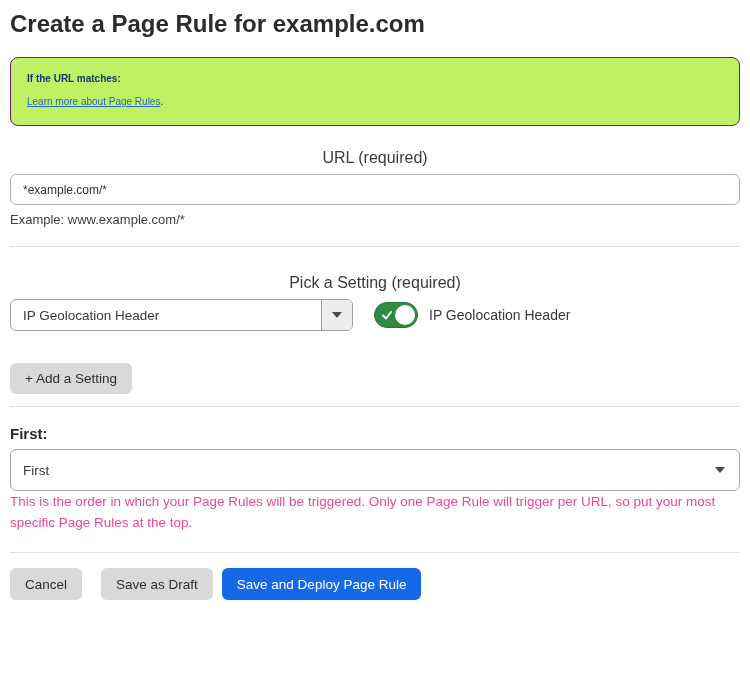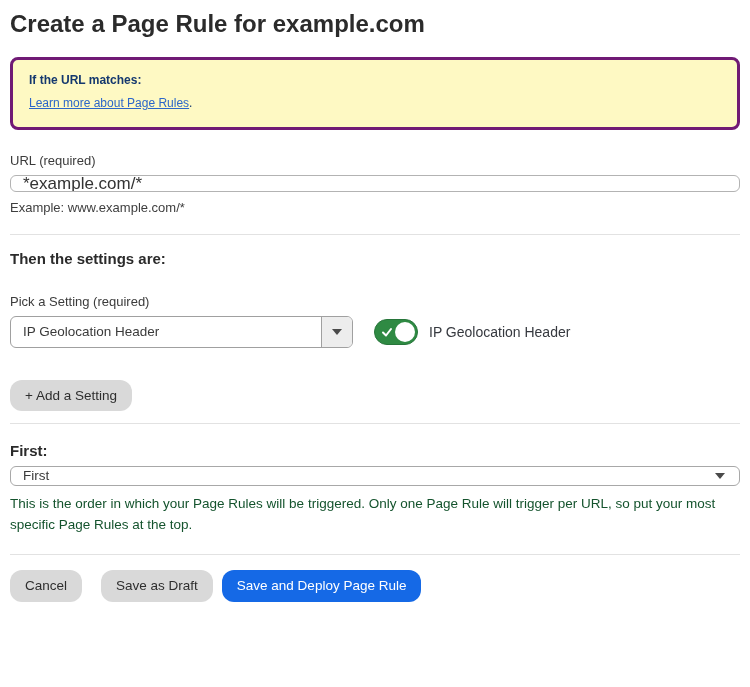"If the URL matches:" .info-box { background: #fef9c3 -> #bef264; border: 3px solid #701a75 -> 1px solid #701a75; font-size: 12px -> 10px }
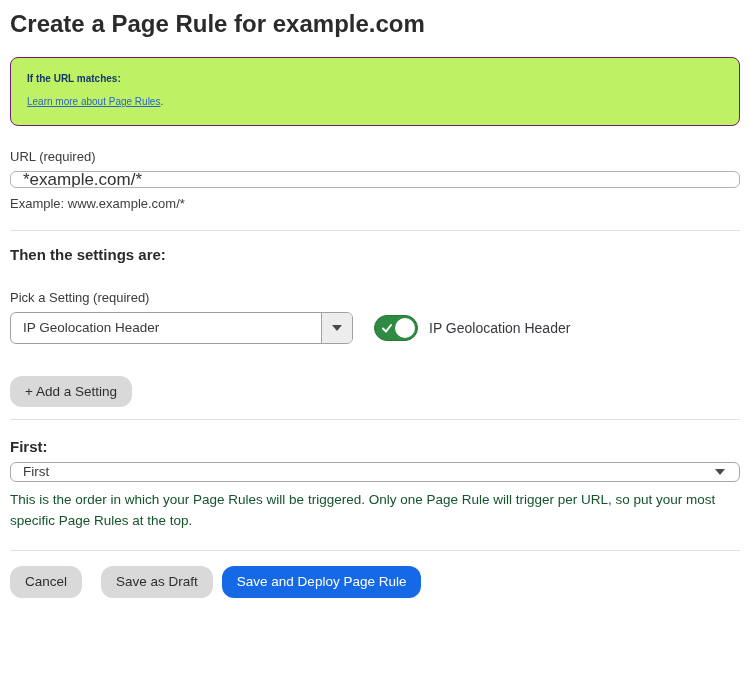"URL (required)" .field-label { font-size: 13px -> 16px; text-align: none -> center }
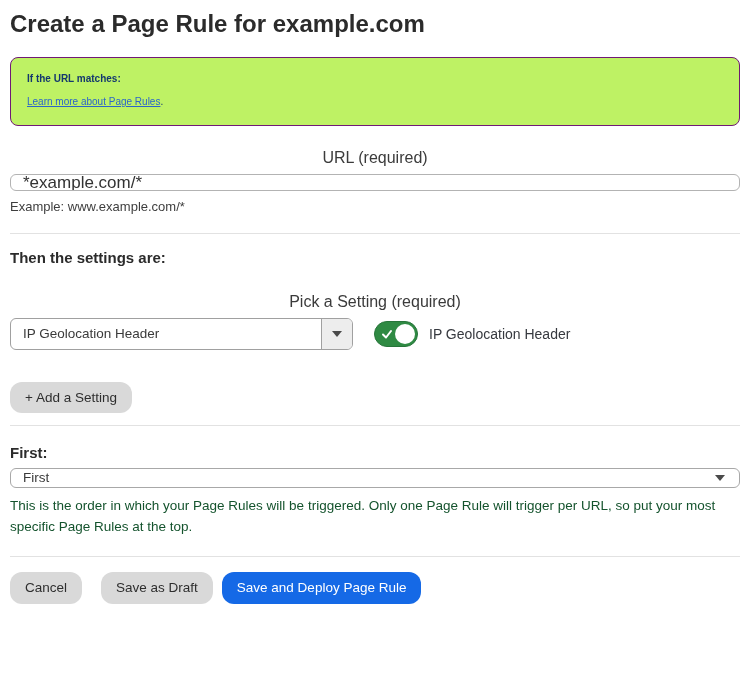"*example.com/*" input.text-input { font-size: 17px -> 12px; height: 17px -> 31px }
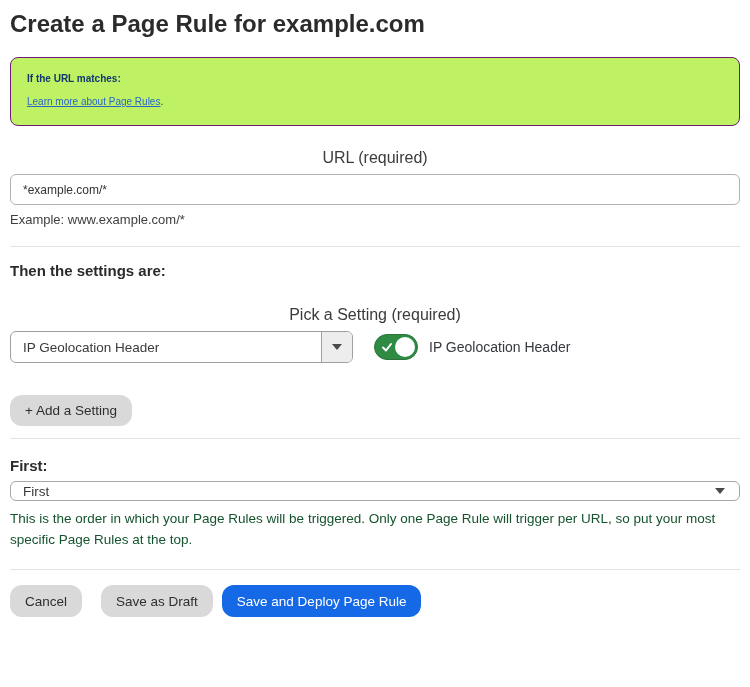"Then the settings are:" h2.section-heading { html: <h2>Then the settings are:</h2> -> none }
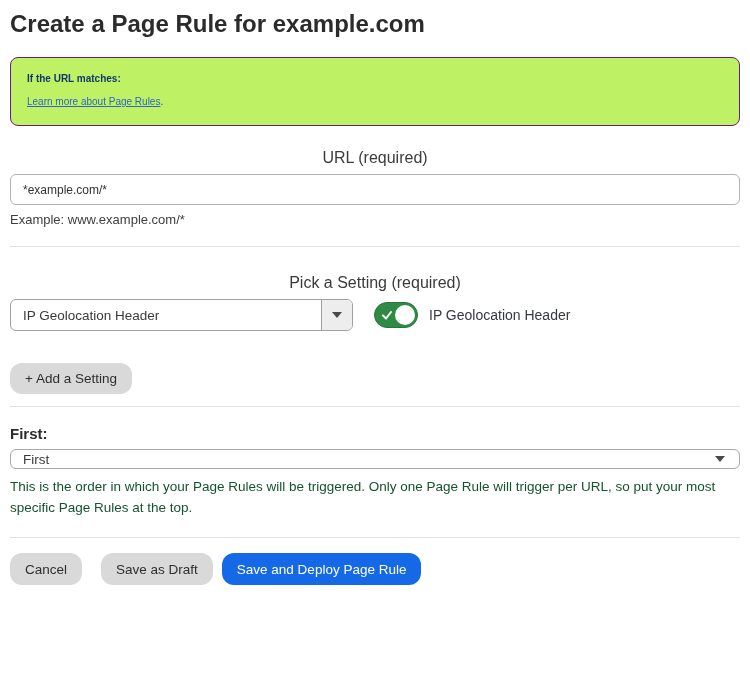"+ Add a Setting" button { border-radius: 12px -> 6px }
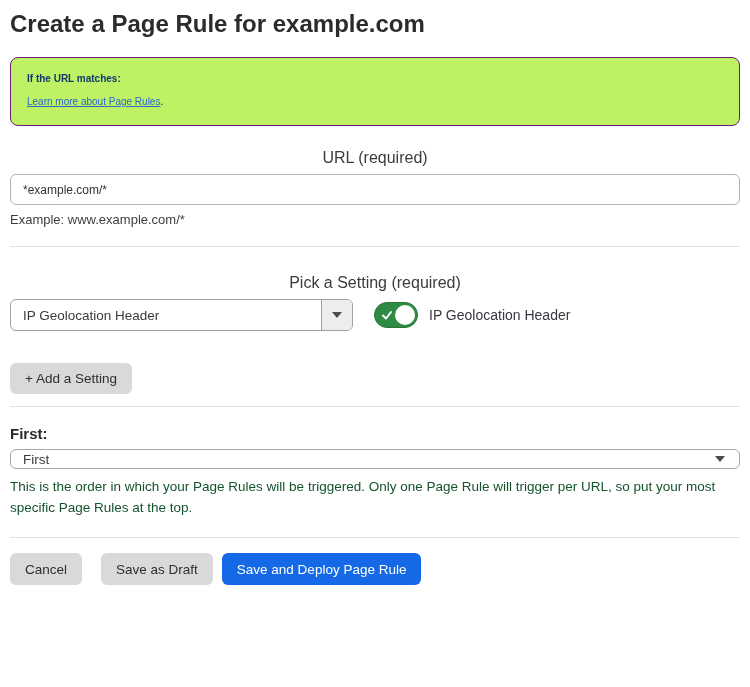"First" .full-select { height: 20px -> 42px }
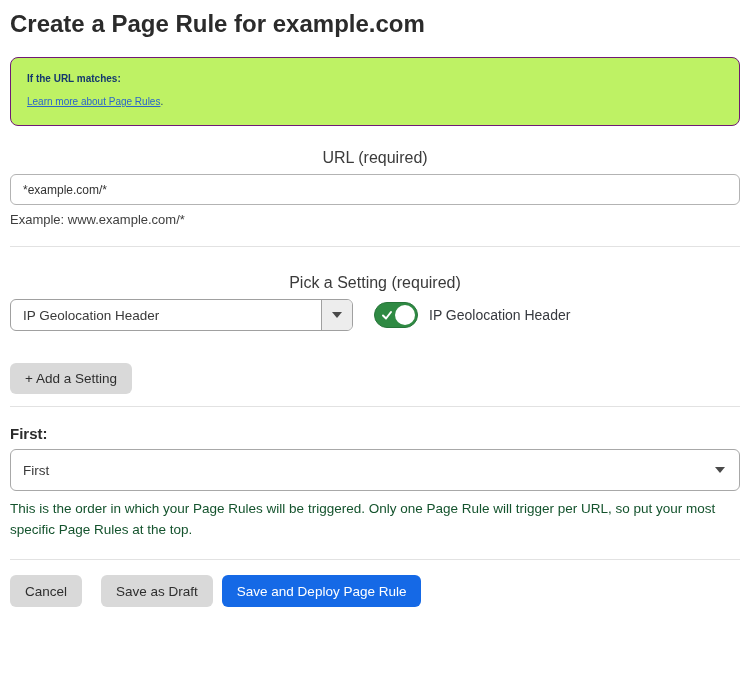"This is the order in" .order-help { color: #14532d -> #ec4899; margin-top: 7px -> none }
